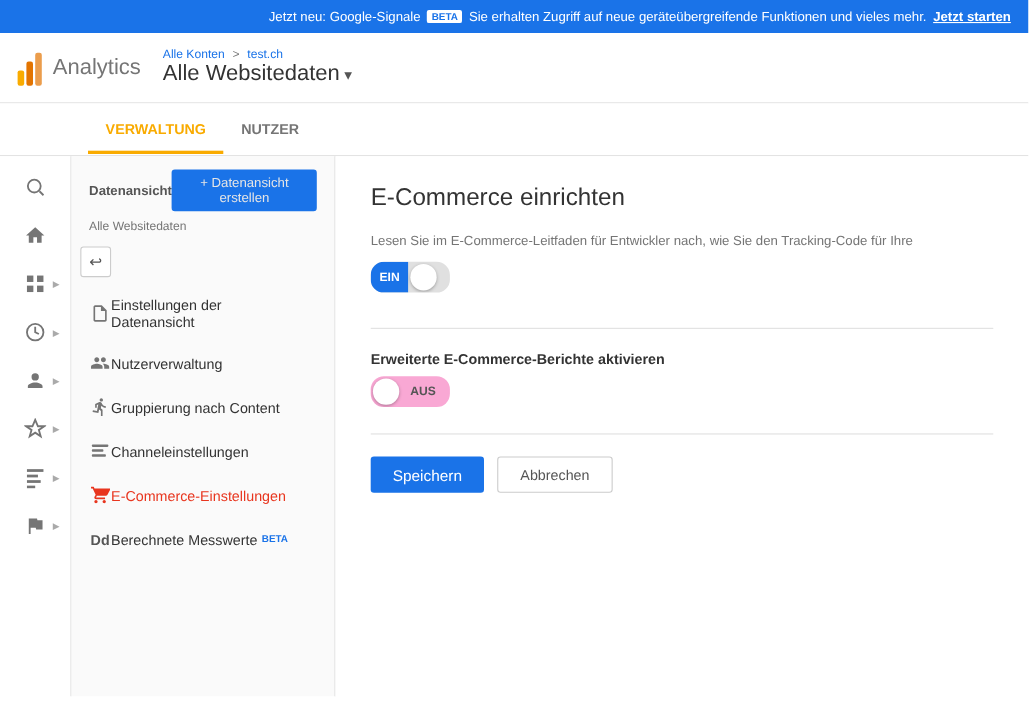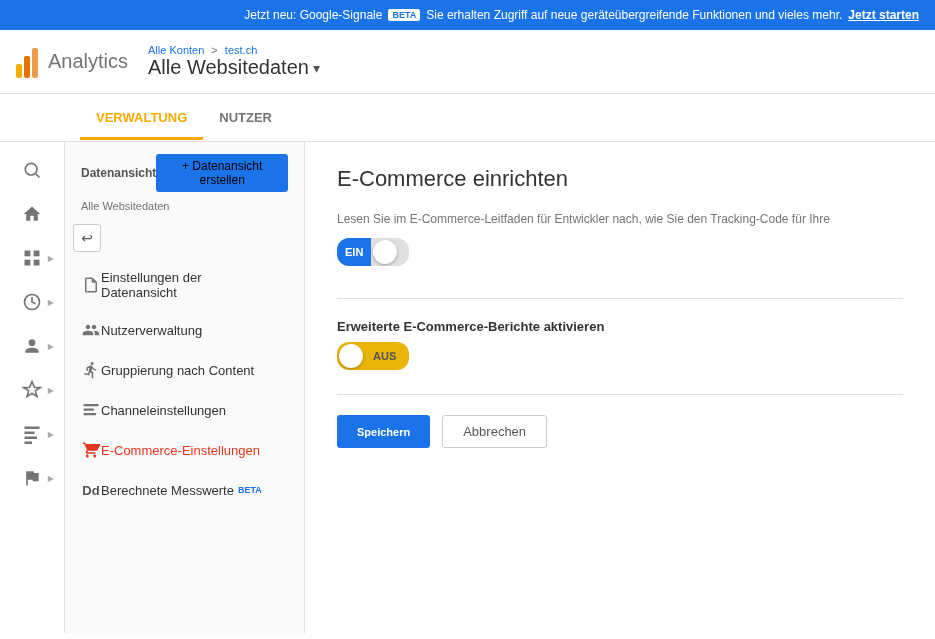"+ Datenansicht erstellen" .create-btn { color: #000000 -> #e5e5e5 }
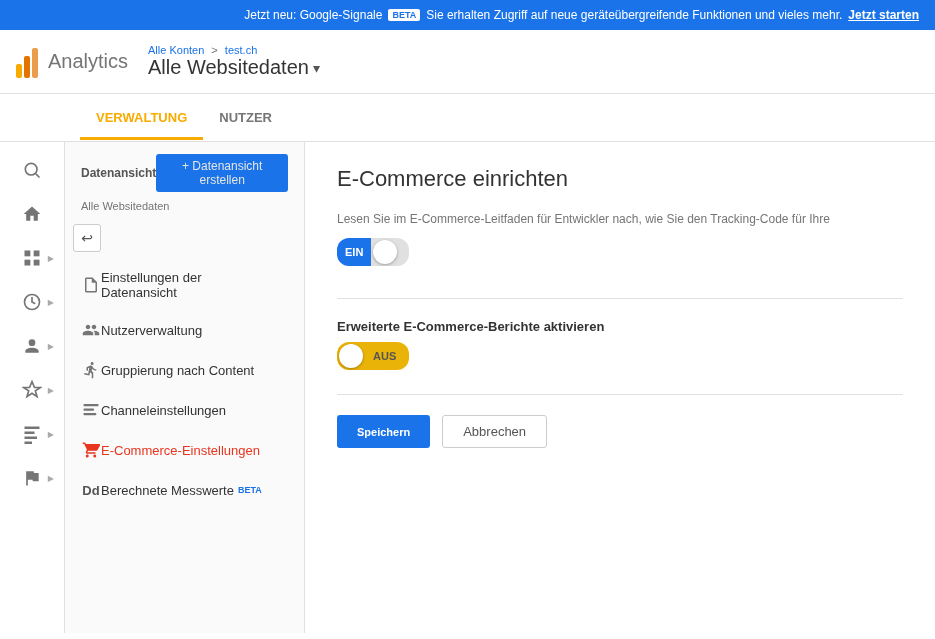"AUS" .toggle-switch-off { background: #eab308 -> #f9a8d4 }
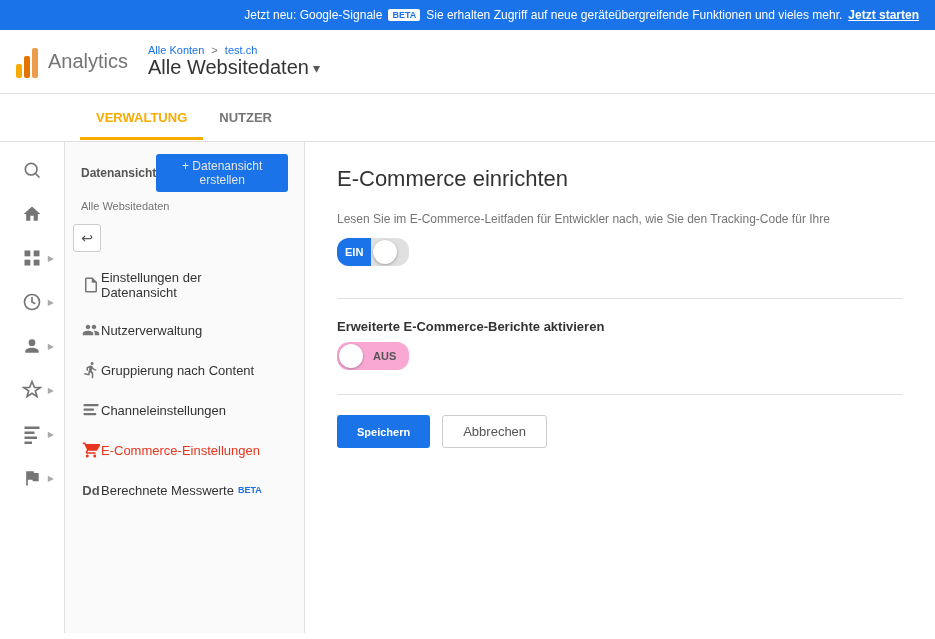"Speichern" .btn-save { font-size: 11px -> 14px; font-weight: bold -> none }
